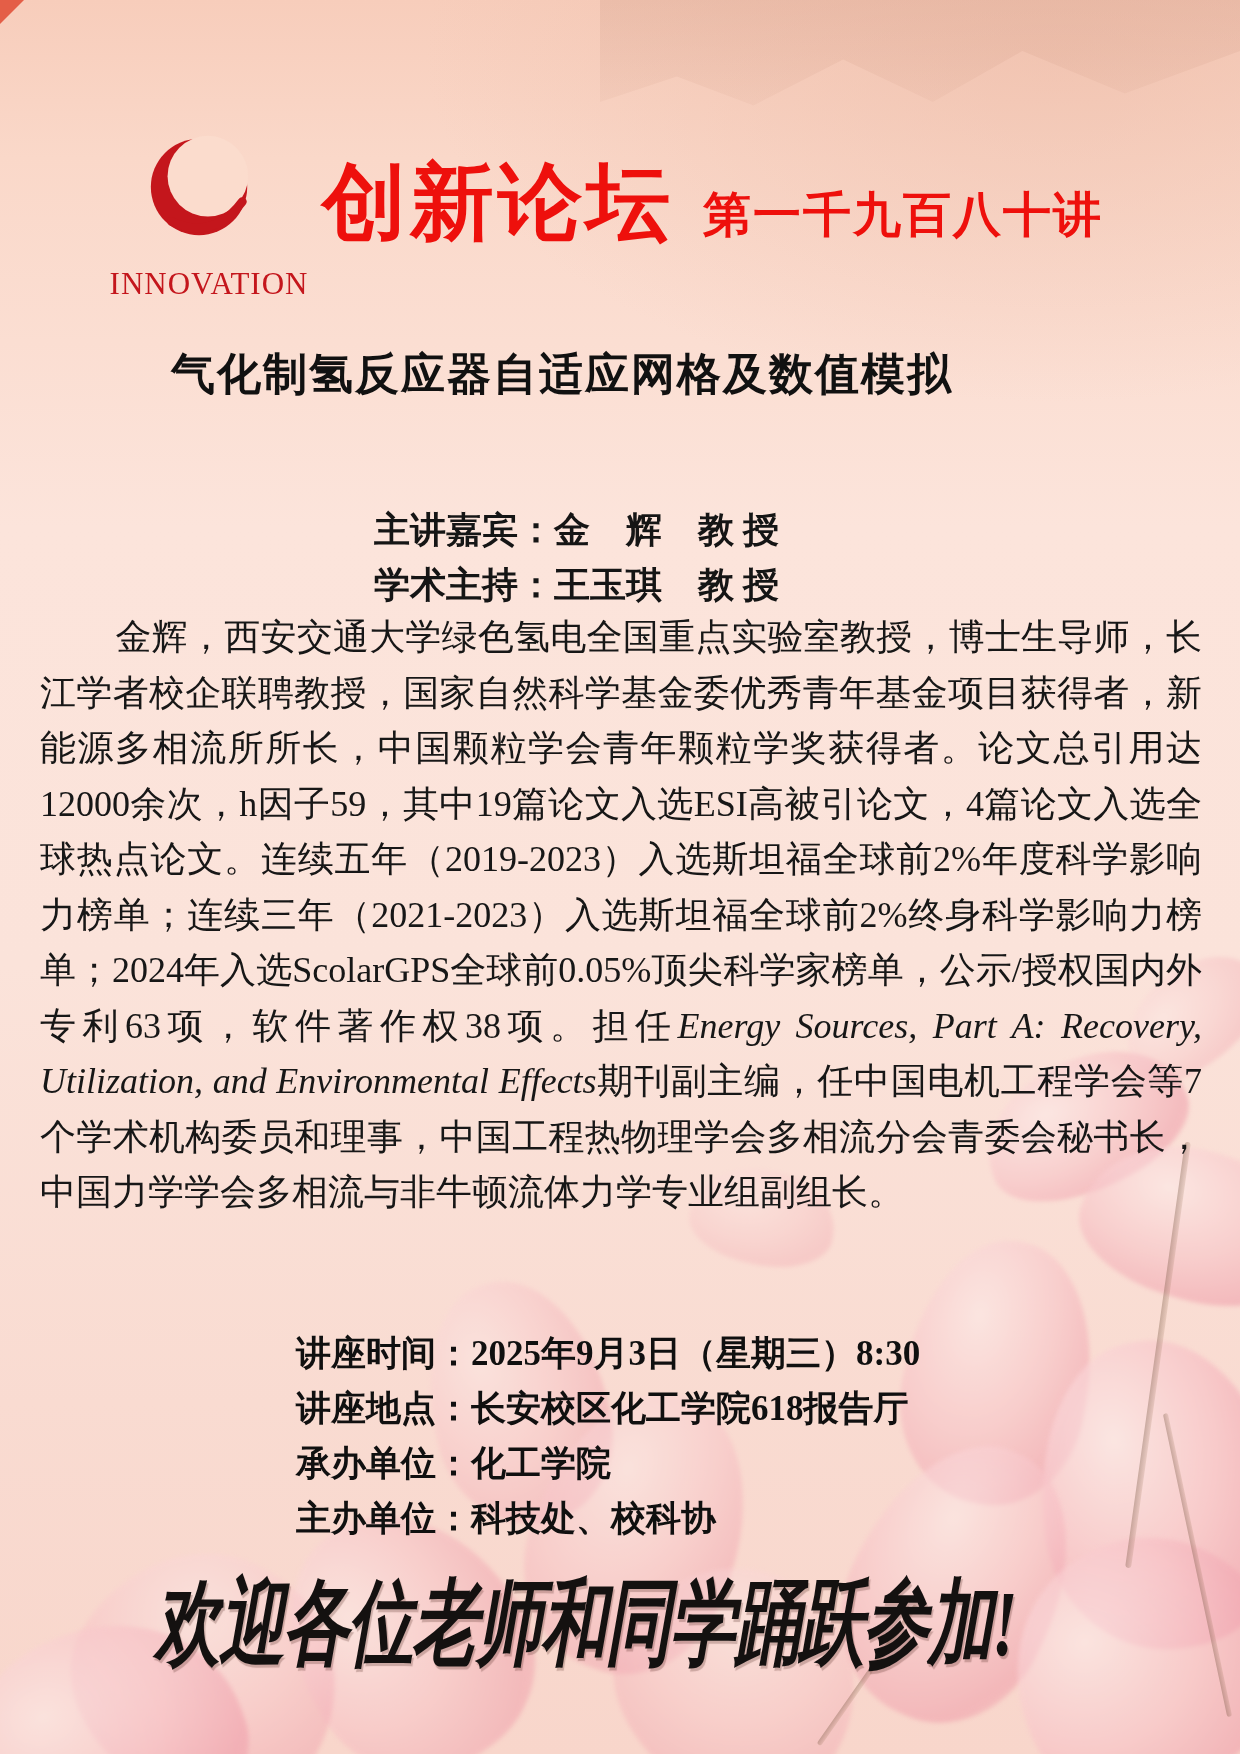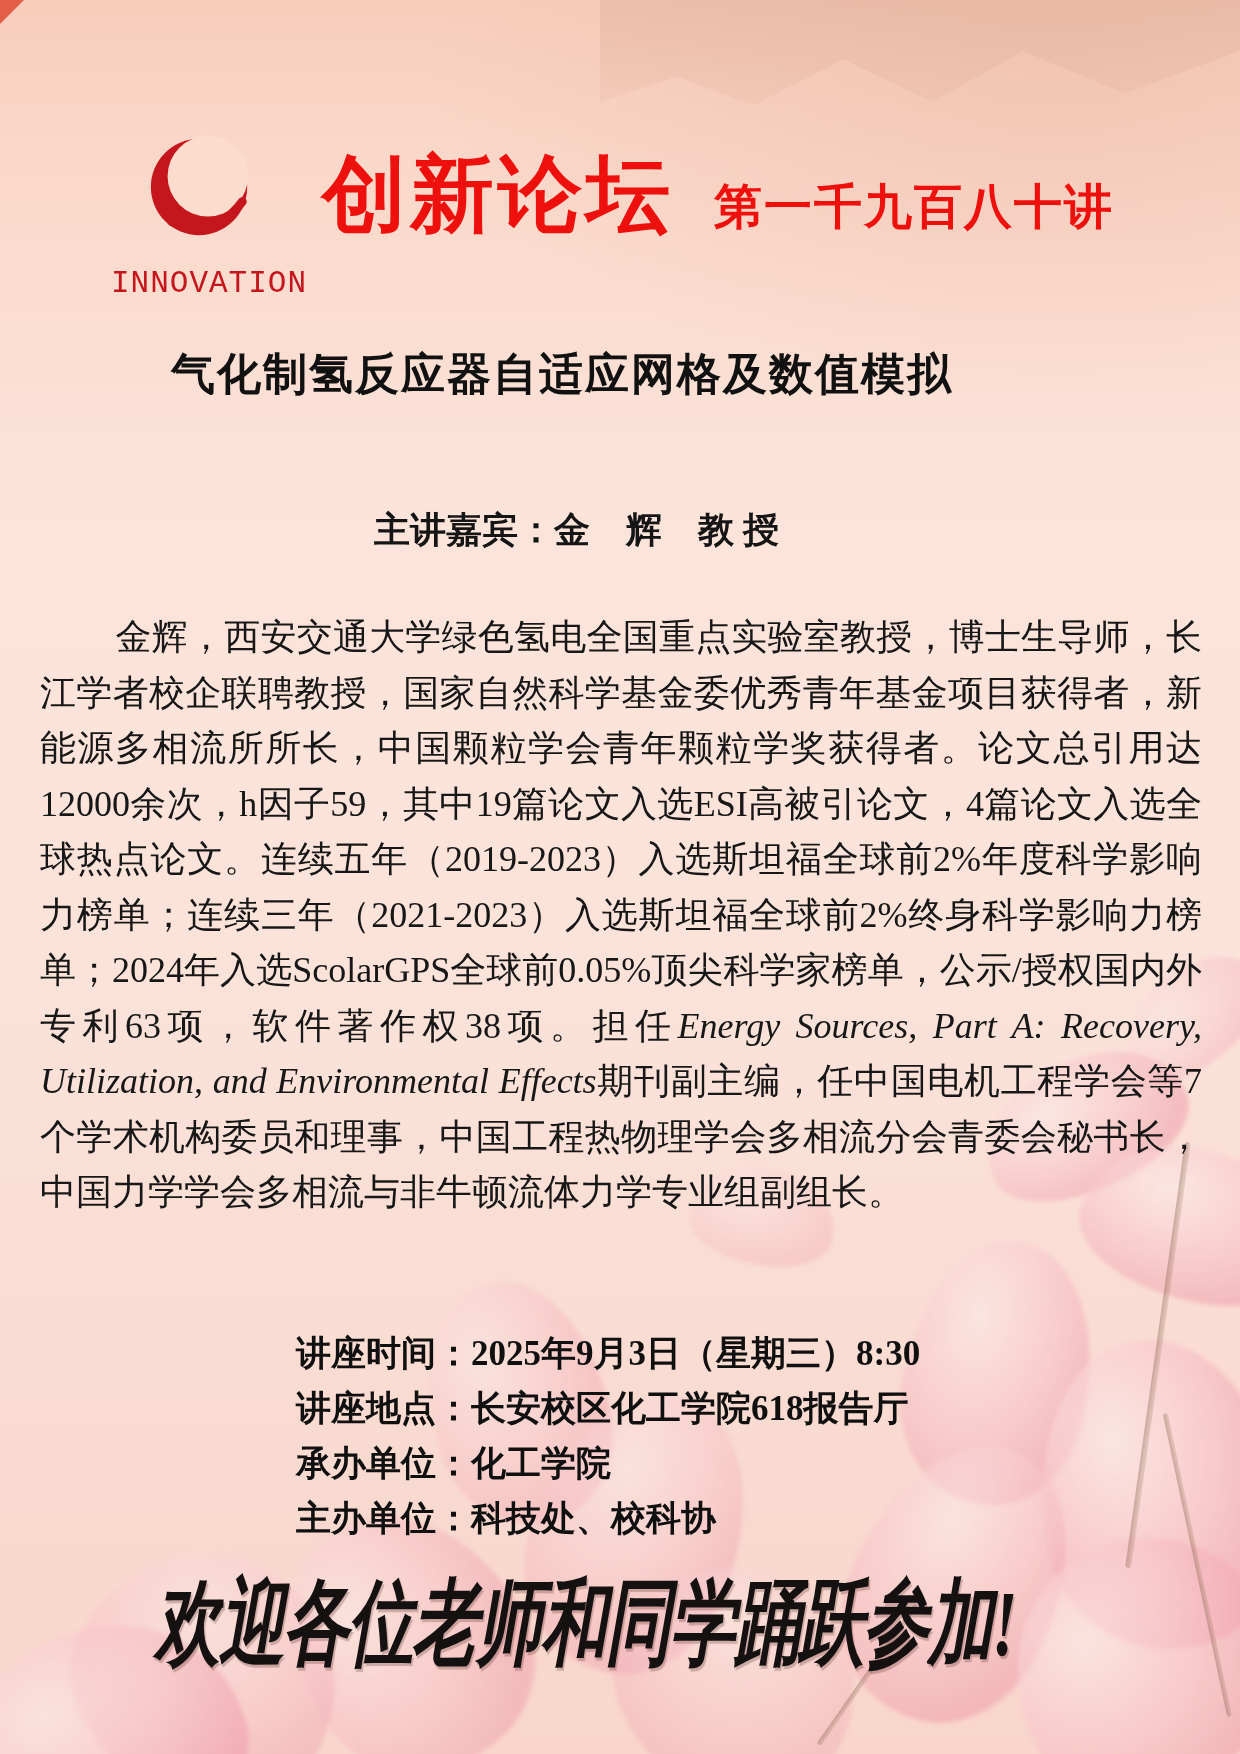"创新论坛" .header-row { gap: 40px -> 29px; top: 148px -> 156px }
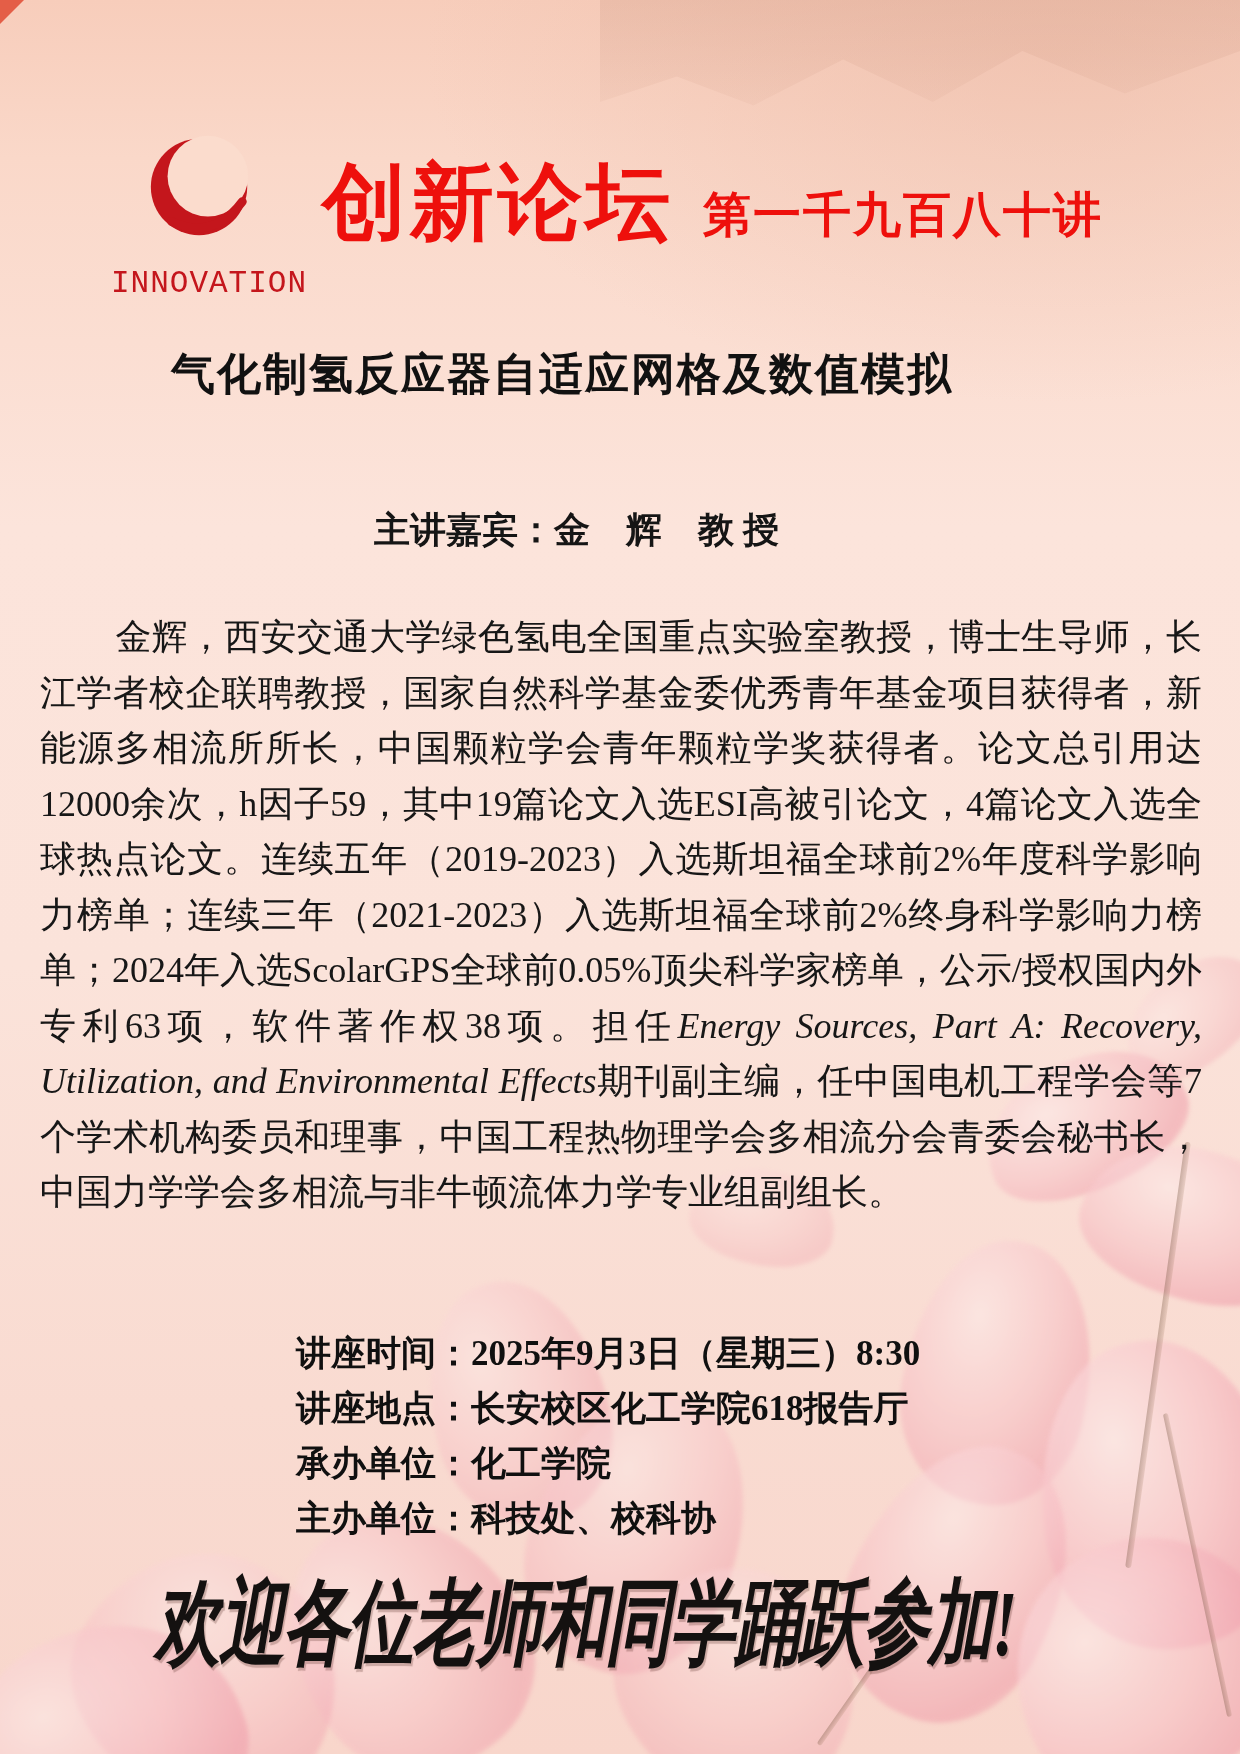"INNOVATION" .logo-word { font-family: Liberation Mono, monospace -> Liberation Serif, serif }
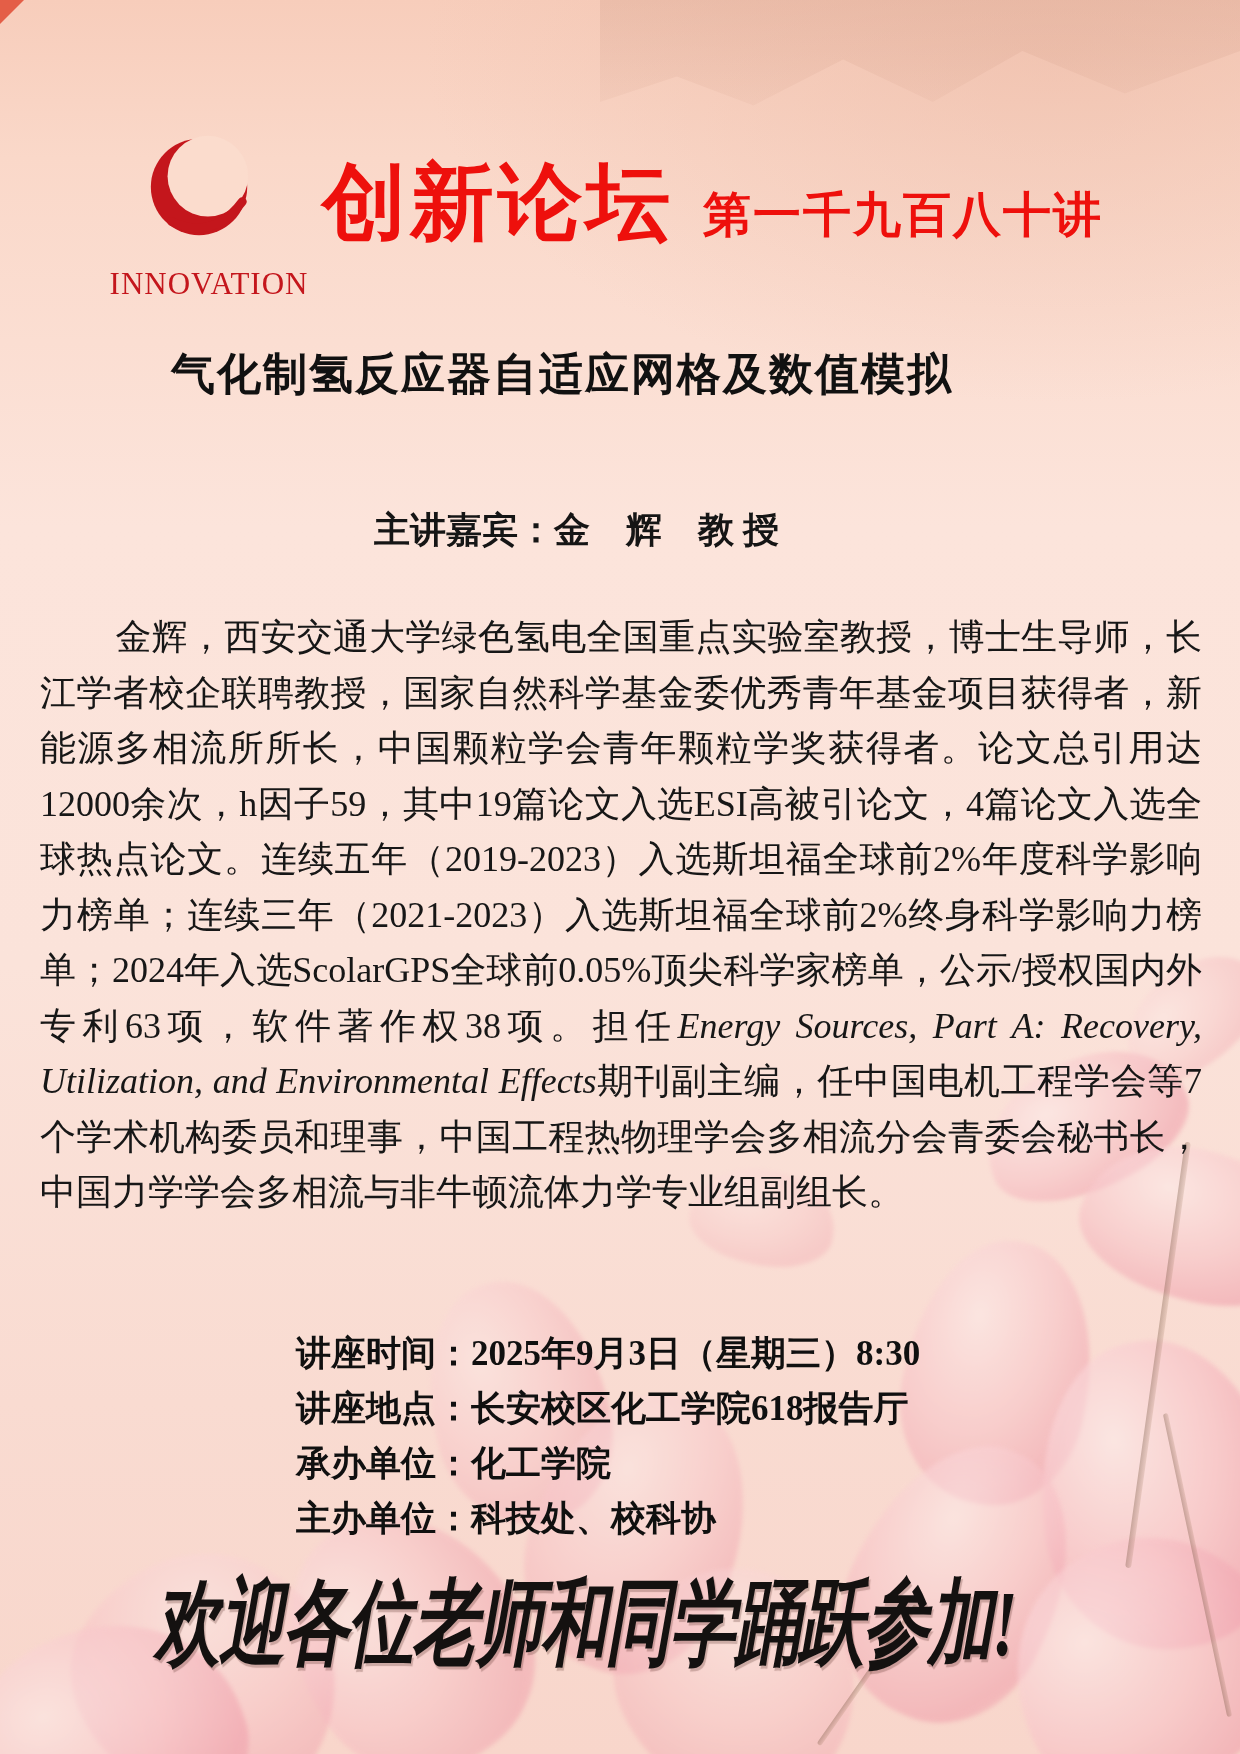"学术主持：王玉琪 教 授" div.guest-line { html: none -> <div><span>学术主持：</span><span>王玉琪</span> <span>教 授</span></div> }
